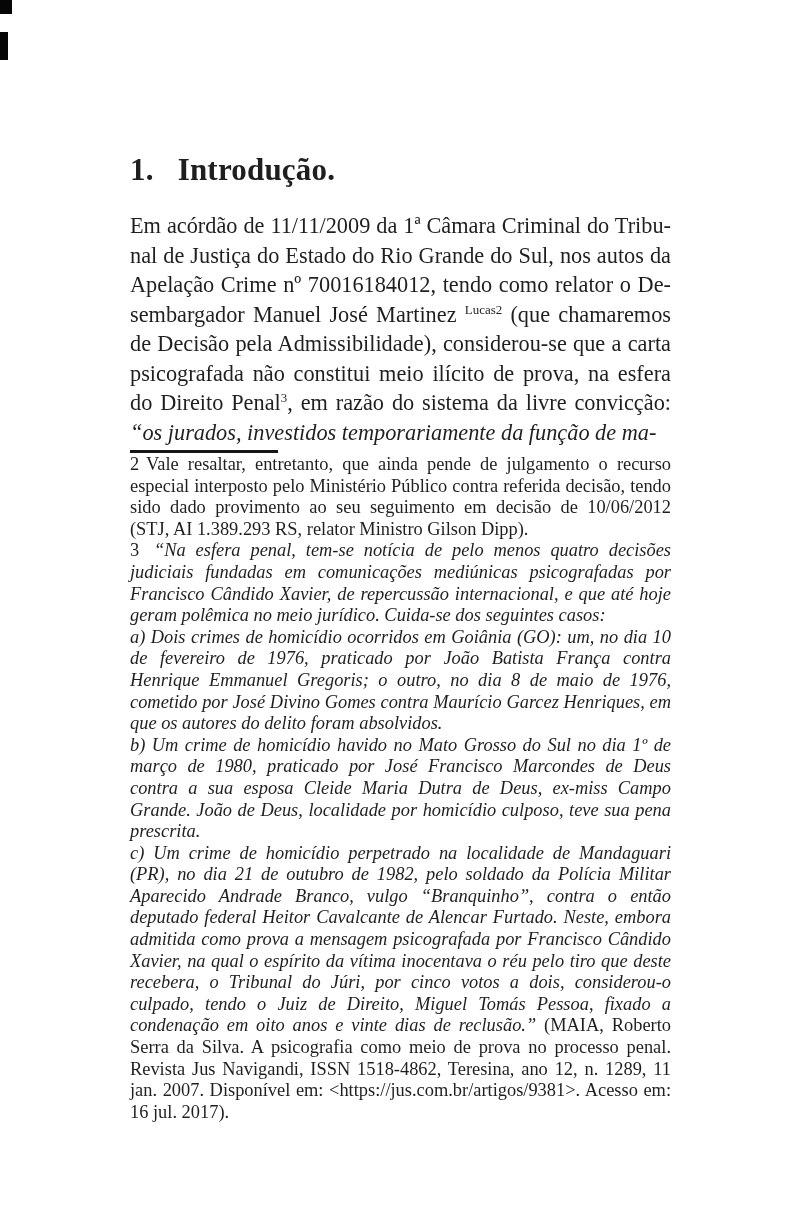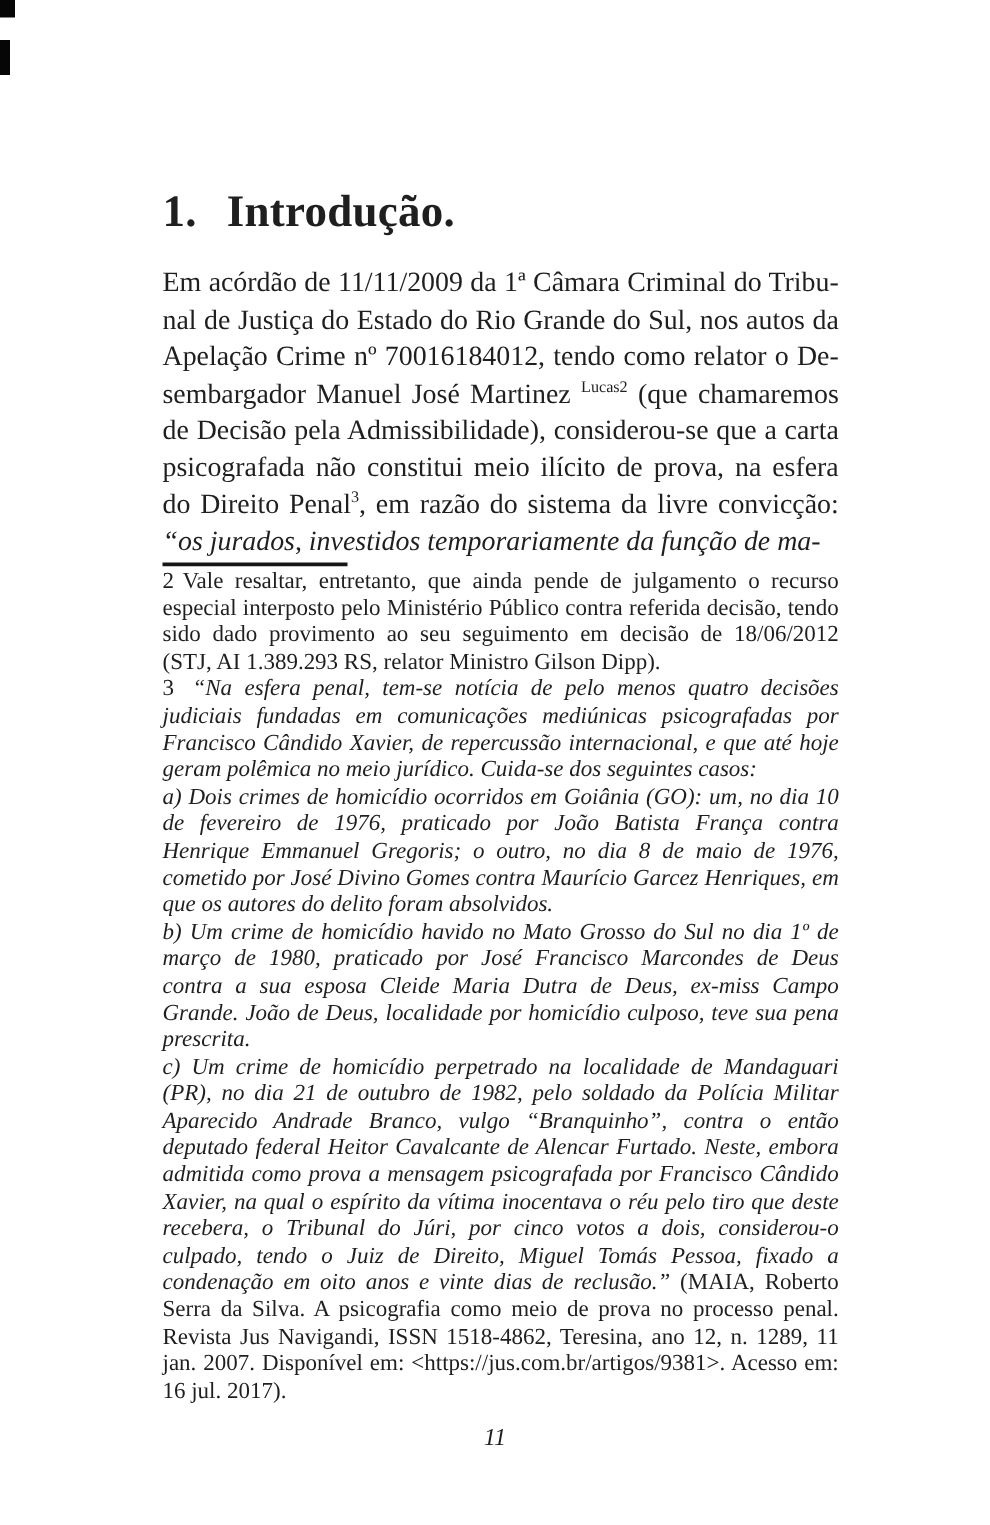"1. Introdução." h1.heading { font-size: 36px -> 31px }
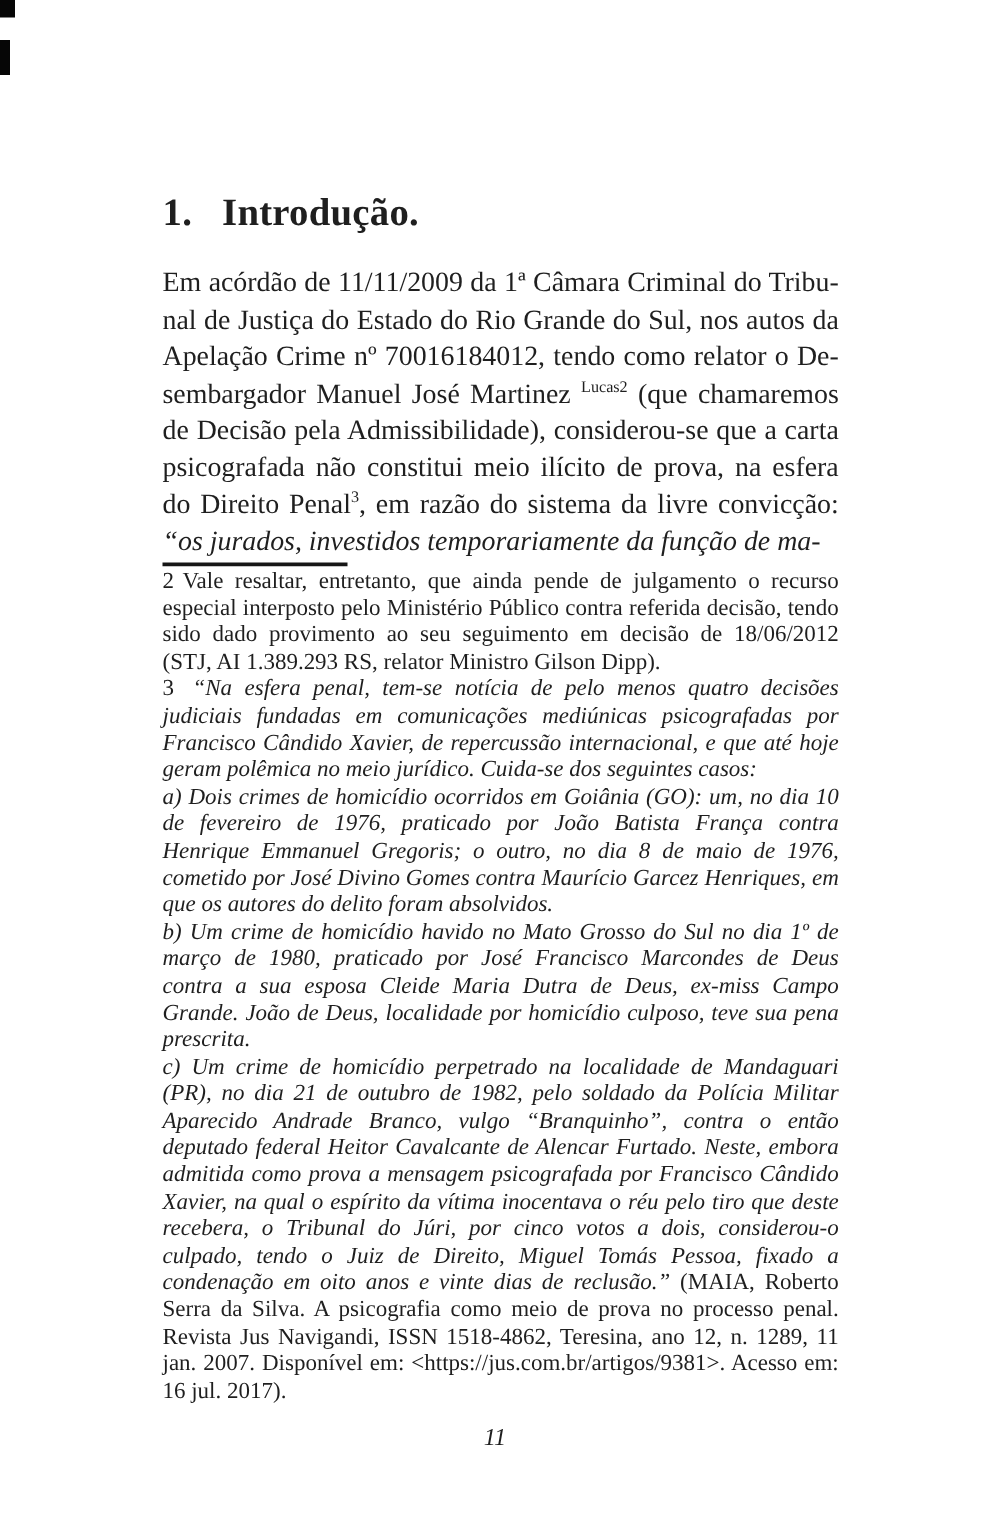"Vale resaltar, entretanto, que ainda" span { text: 18/06/2012 -> 10/06/2012 }
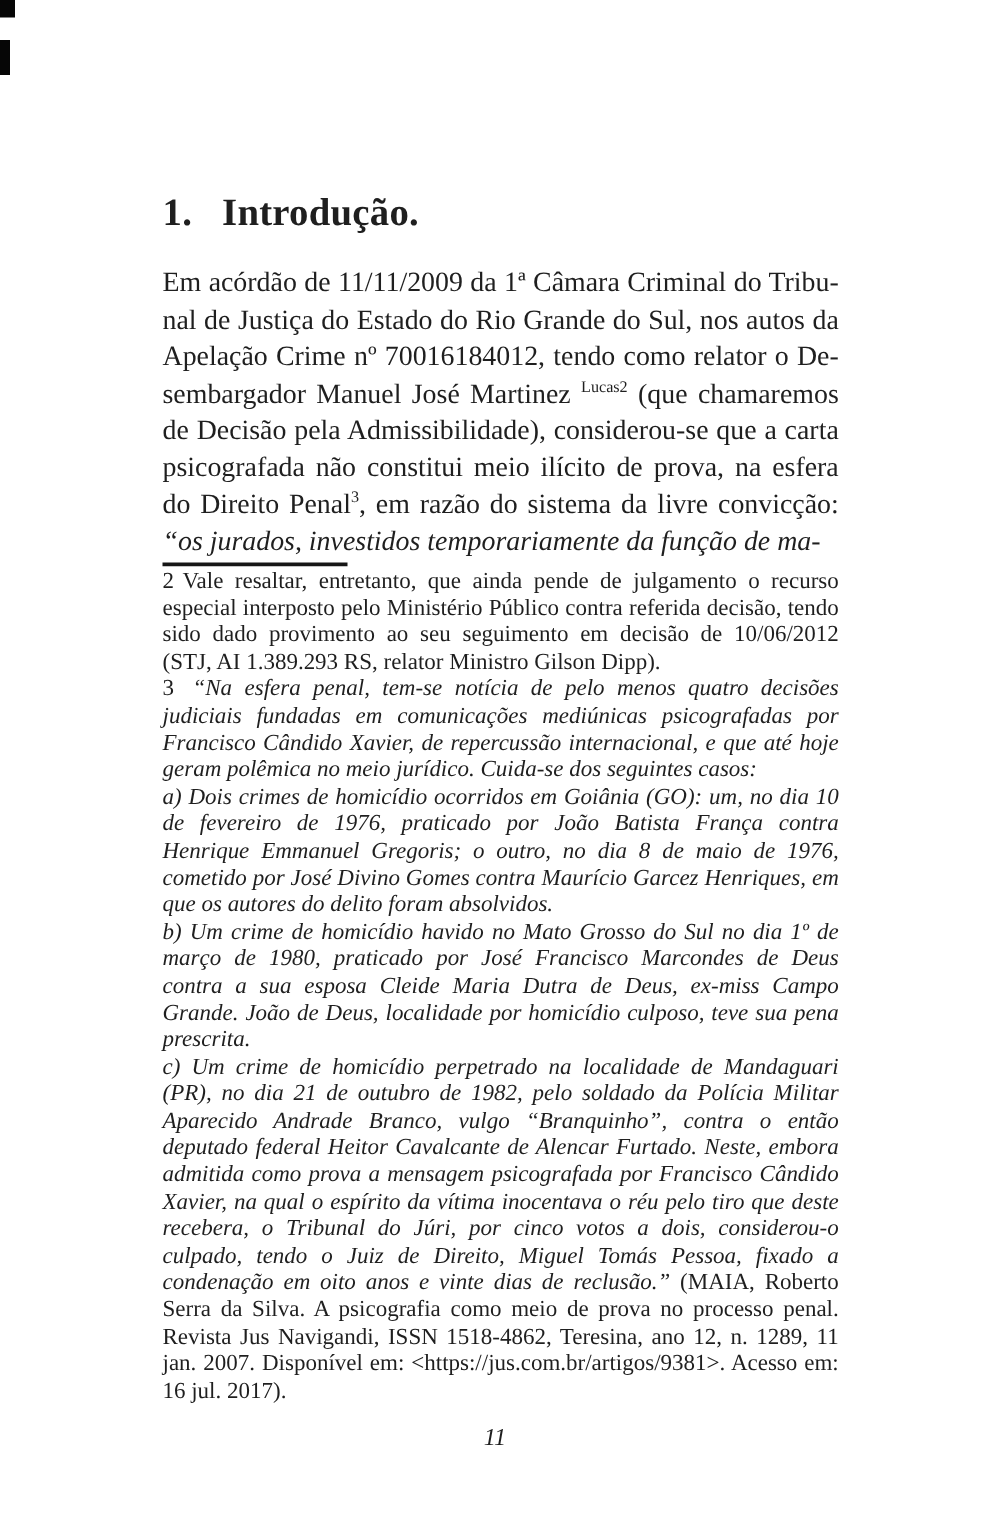"11" div.page-number { html: <div>11</div> -> none }
